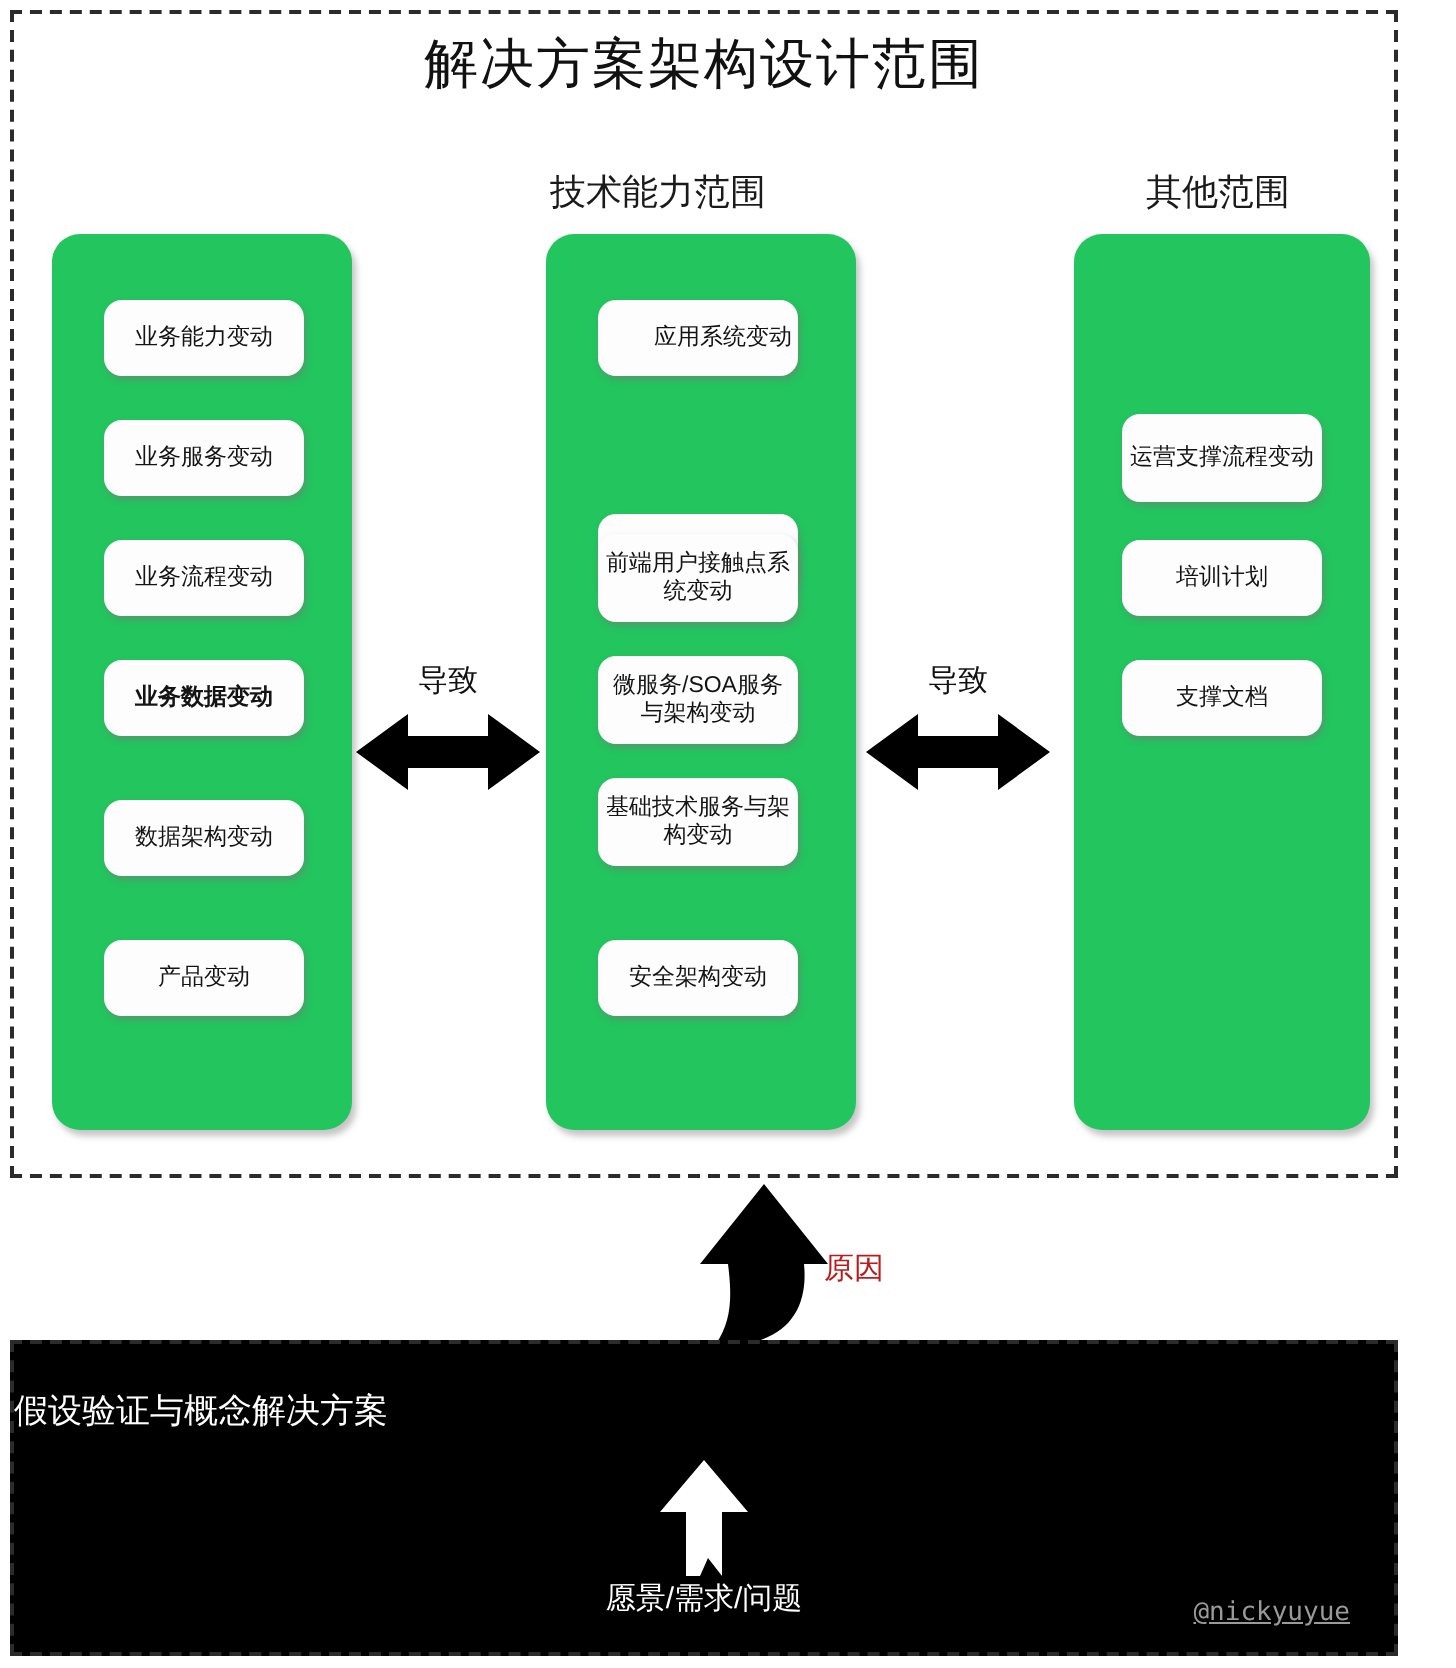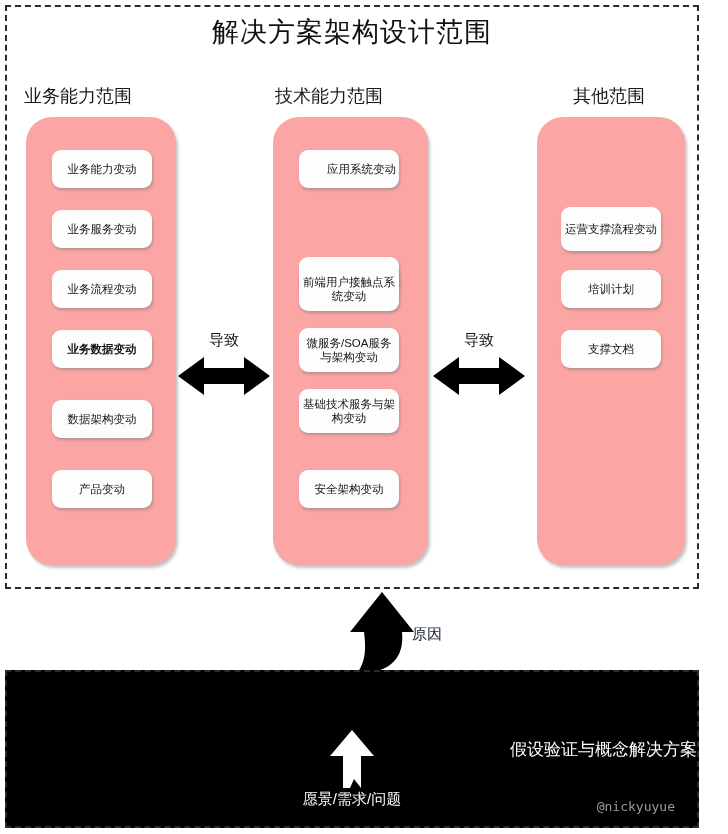"业务能力范围" div.col-header { html: <div>业务能力范围</div> -> none }
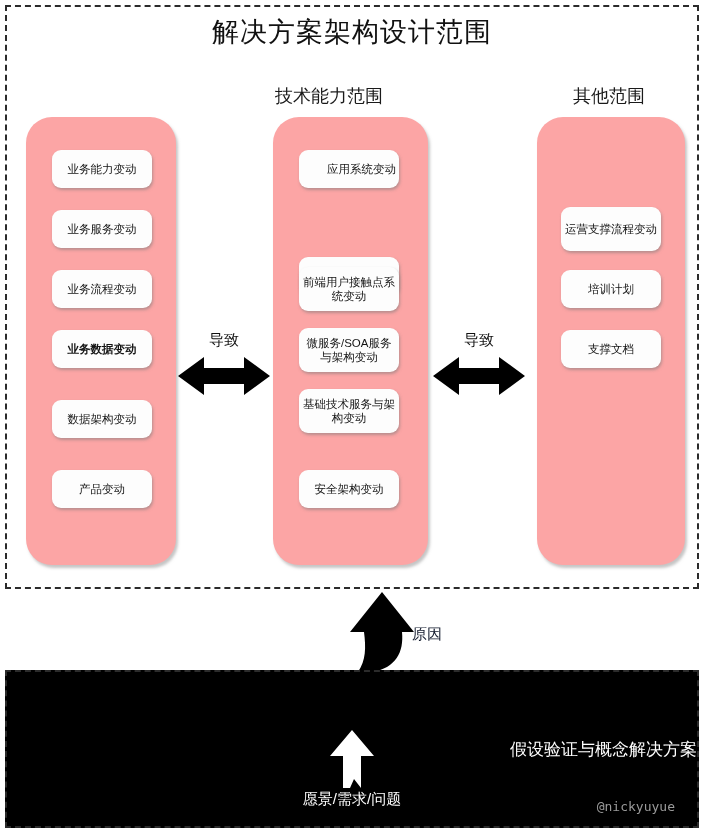"业务能力变动" .column { background: #fca5a5 -> #22c55e; border-radius: 26px -> 14px }
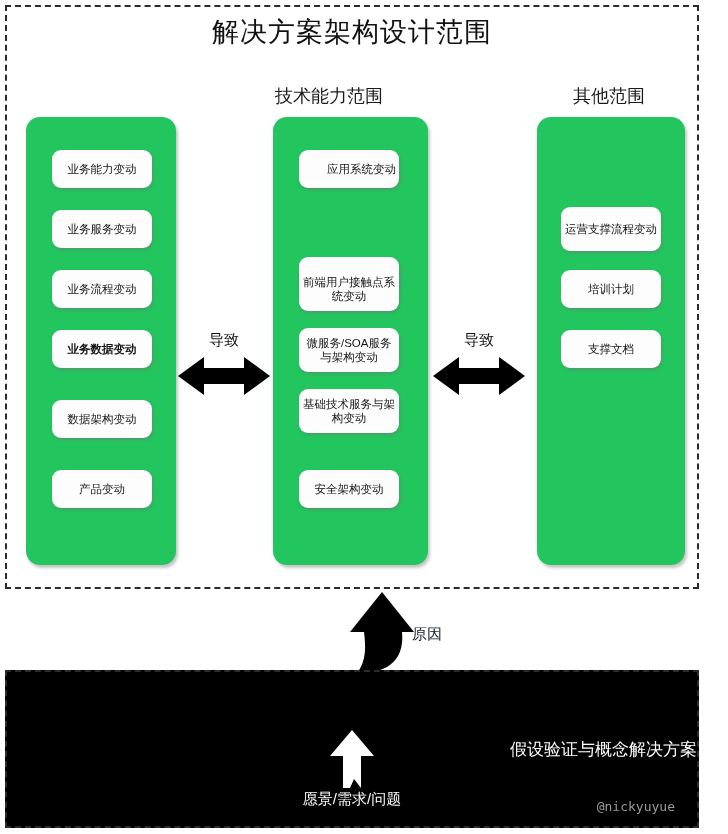"原因" .cause-label { color: #0f172a -> #b91c1c }
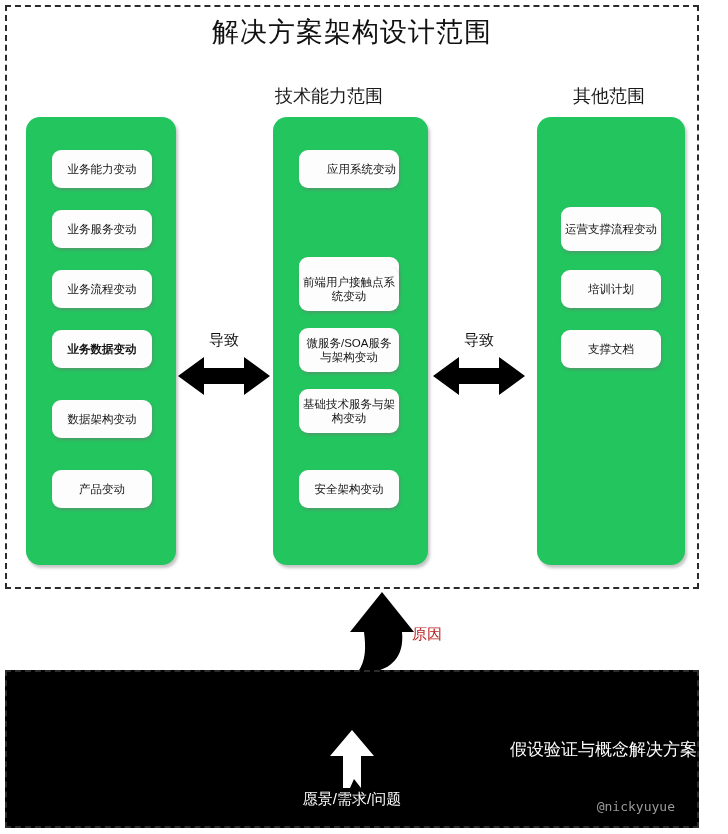"假设验证与概念解决方案" .base-title { margin-top: 44px -> none; text-align: right -> left }
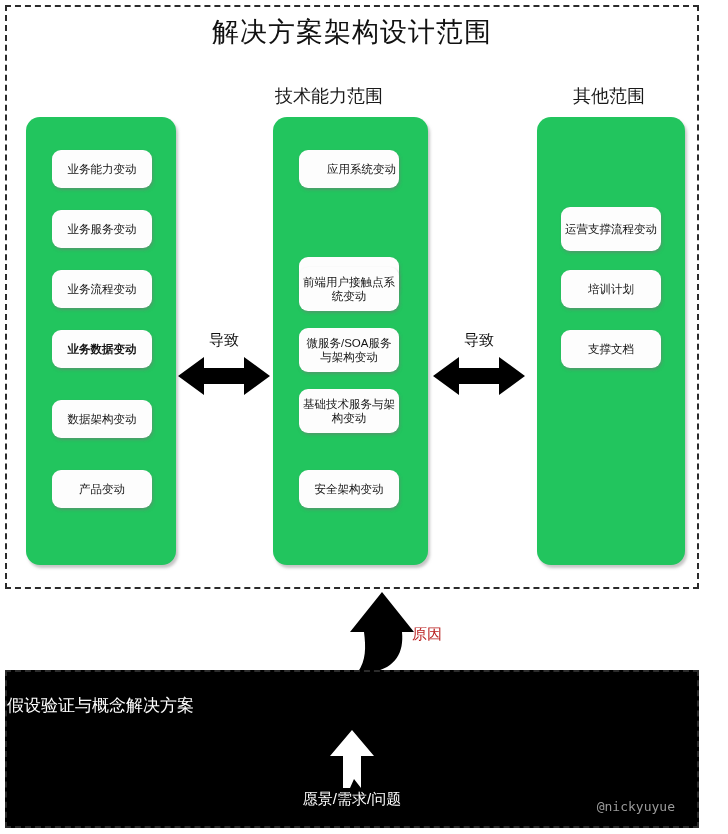"@nickyuyue" .watermark { text-decoration: none -> underline }
